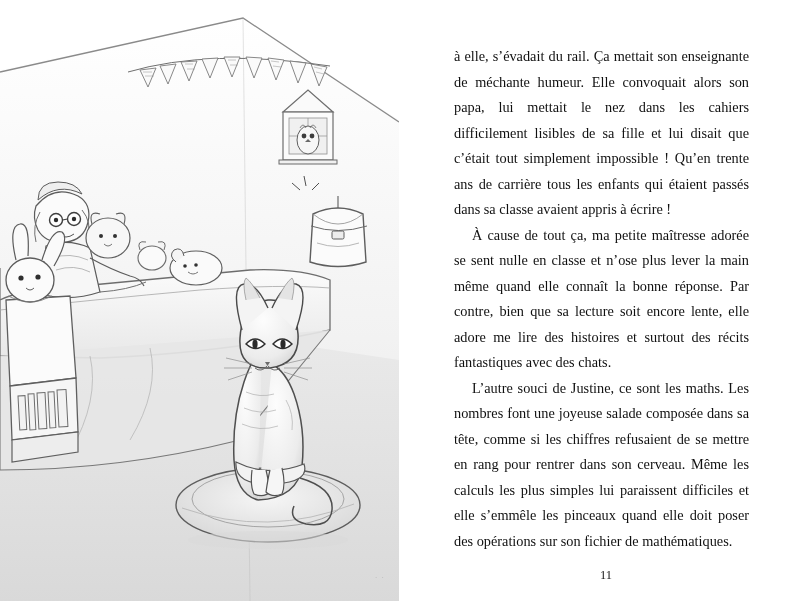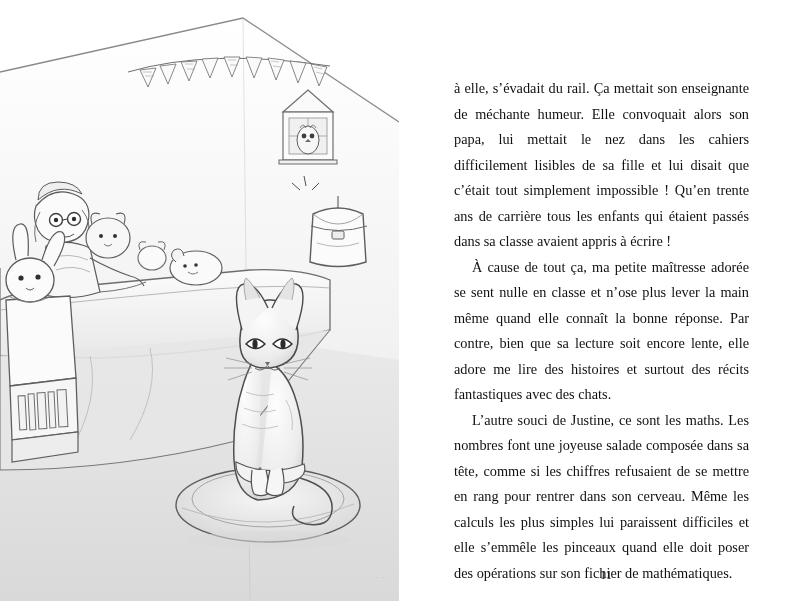"à elle, s’évadait du rail." .text-column { top: 76px -> 44px }
